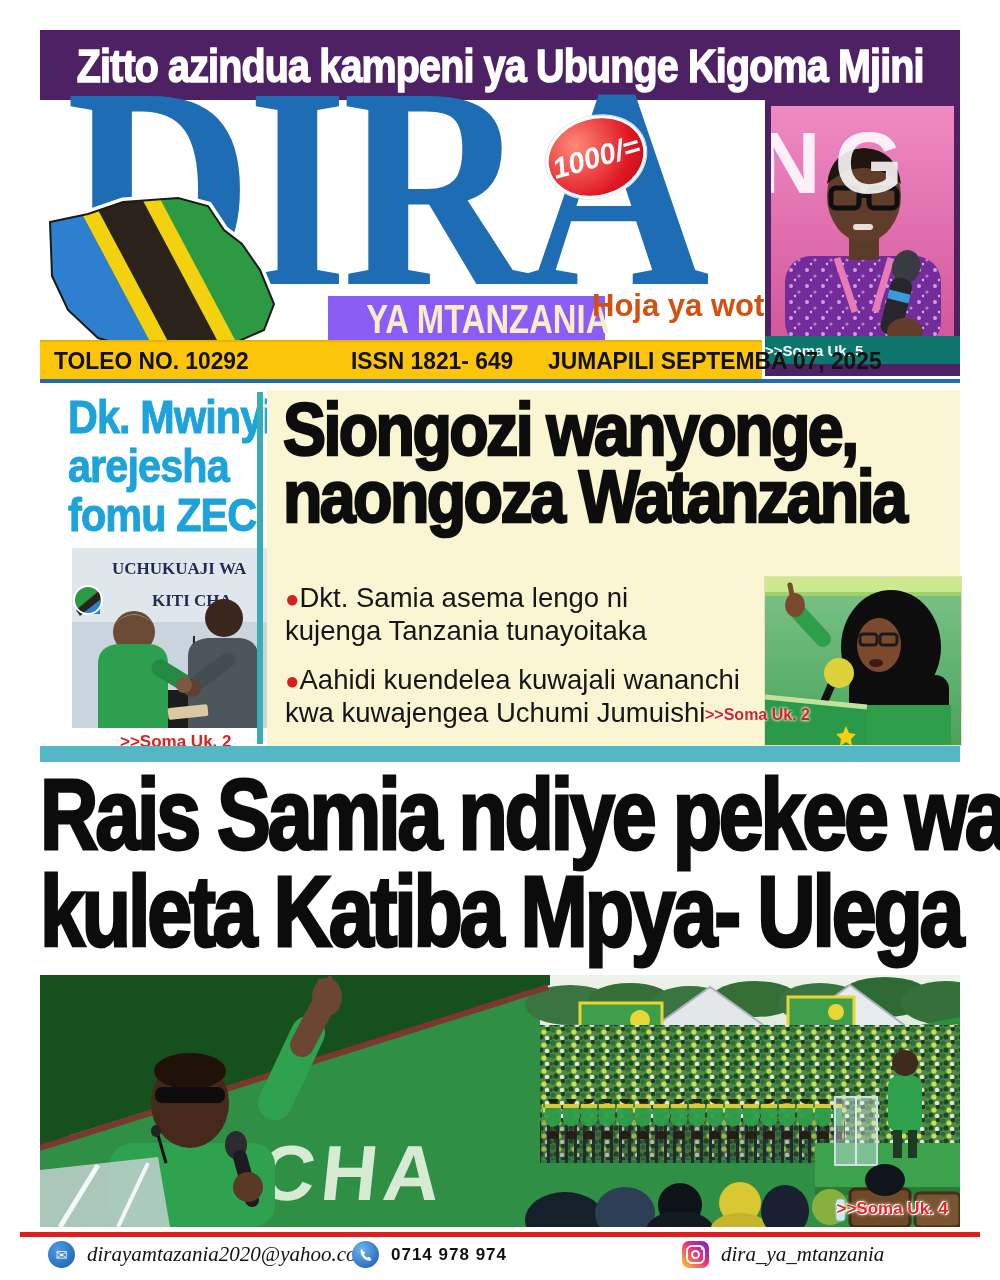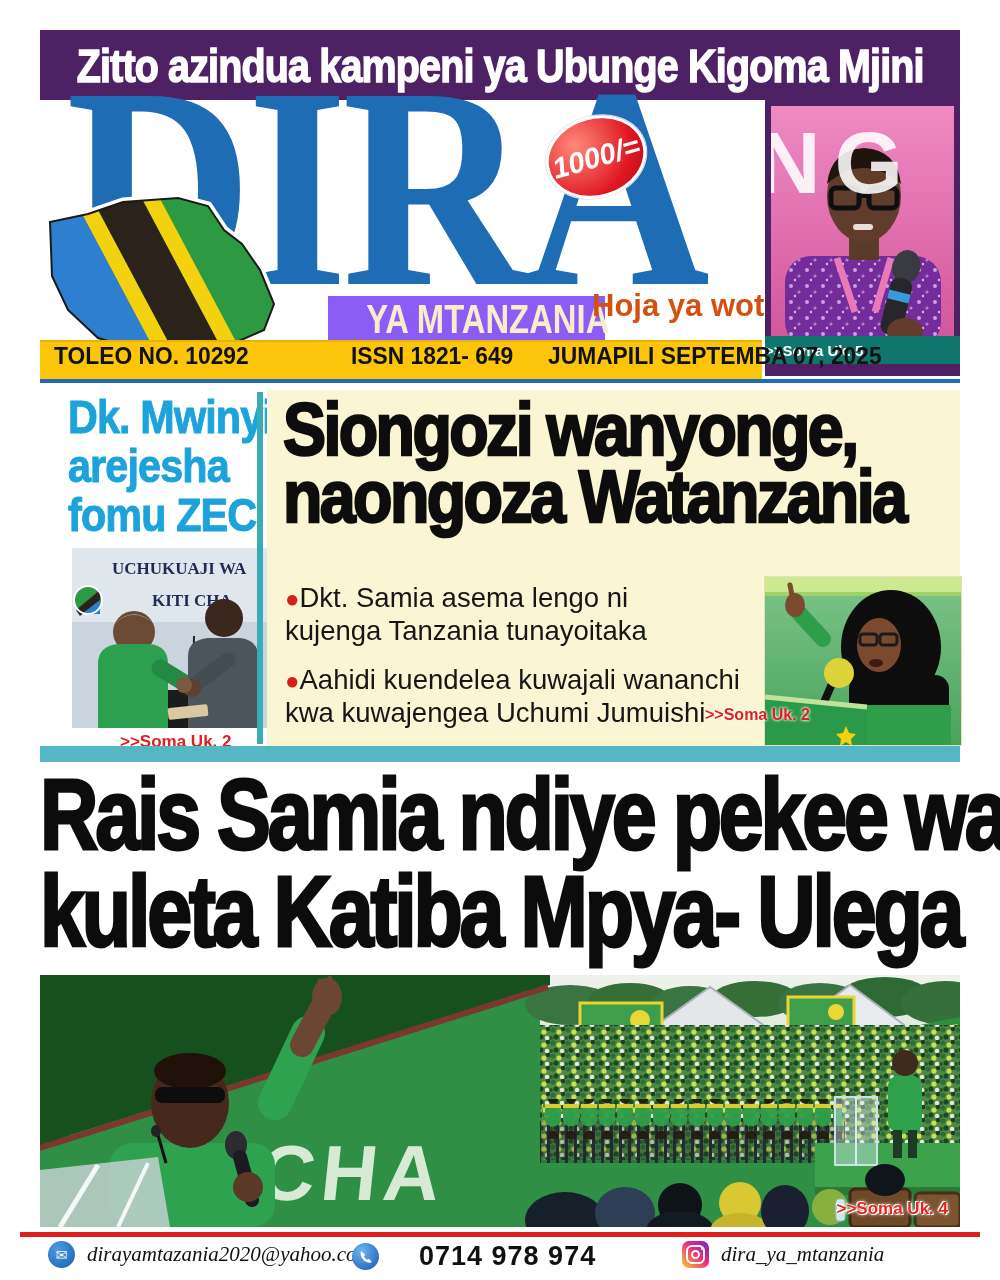"TOLEO NO. 10292" .info-bar { align-items: flex-start -> center }
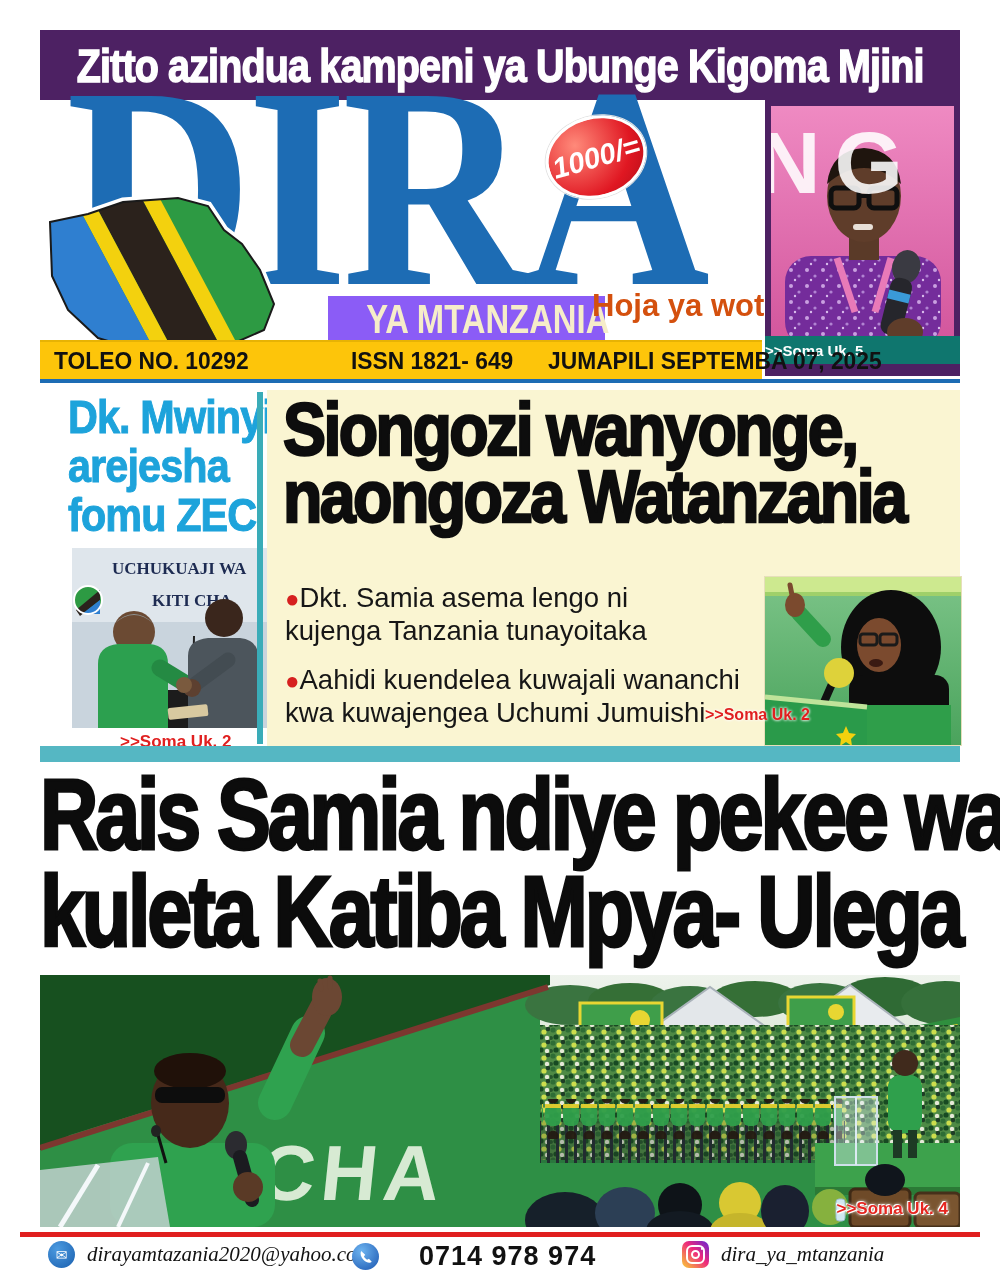"0714 978 974" .phone-num { font-size: 27px -> 17px; margin-left: 28px -> none }
